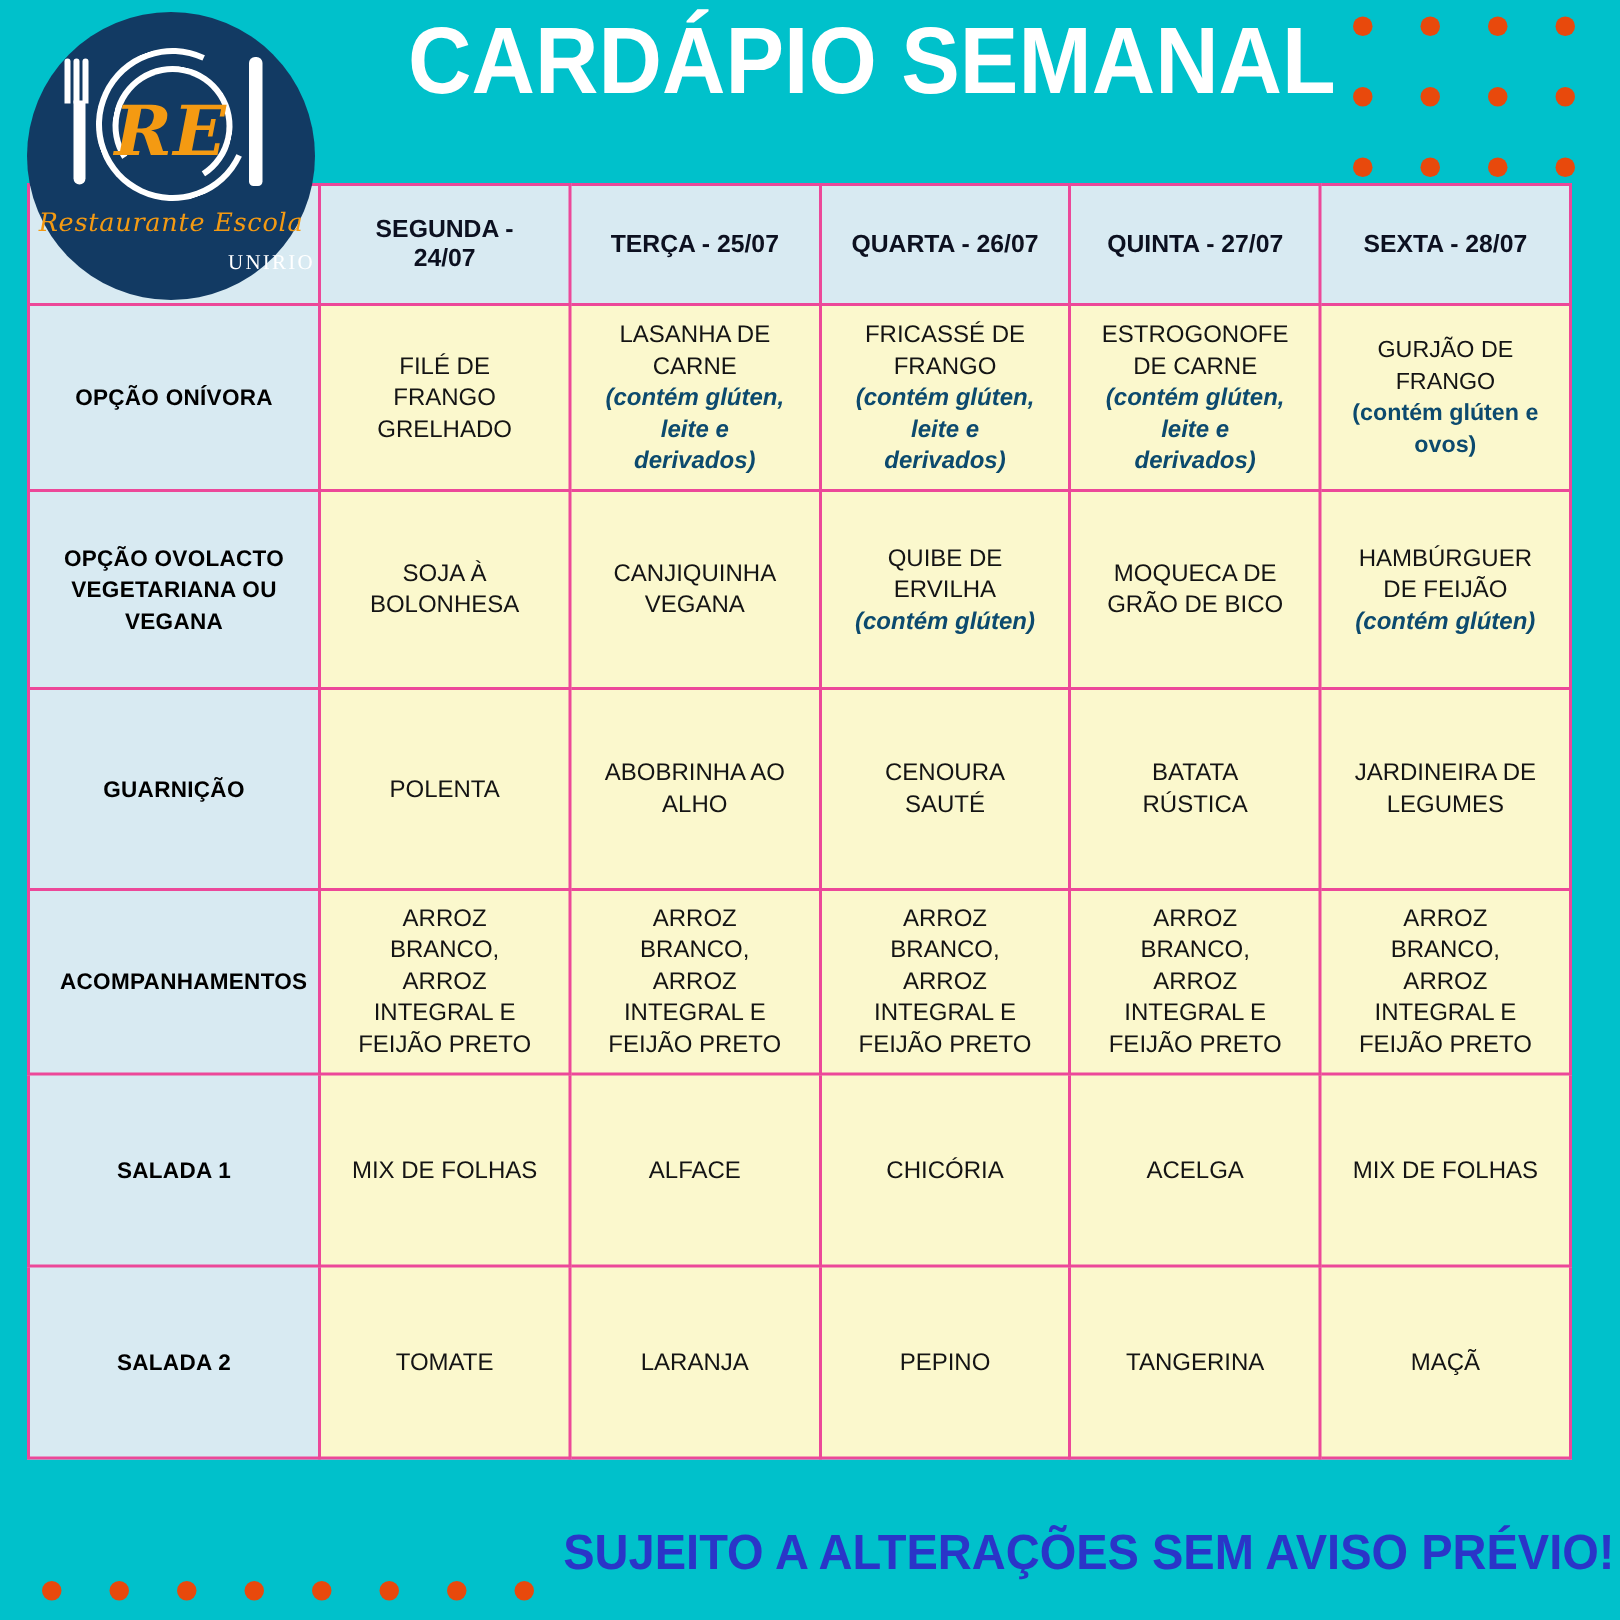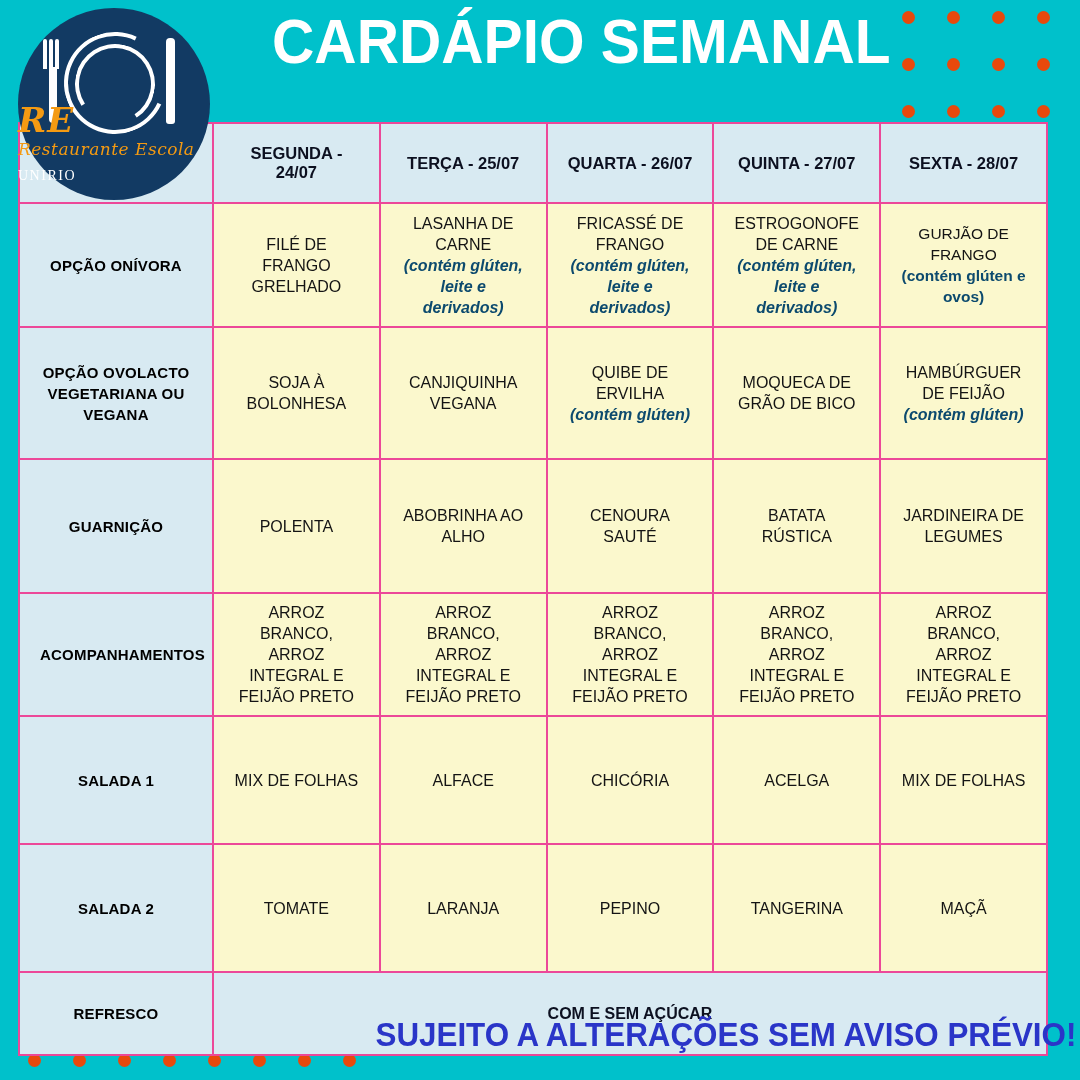"RE" #logo-monogram { font-size: 34px -> 46px; margin-top: 40px -> none; text-align: none -> center }
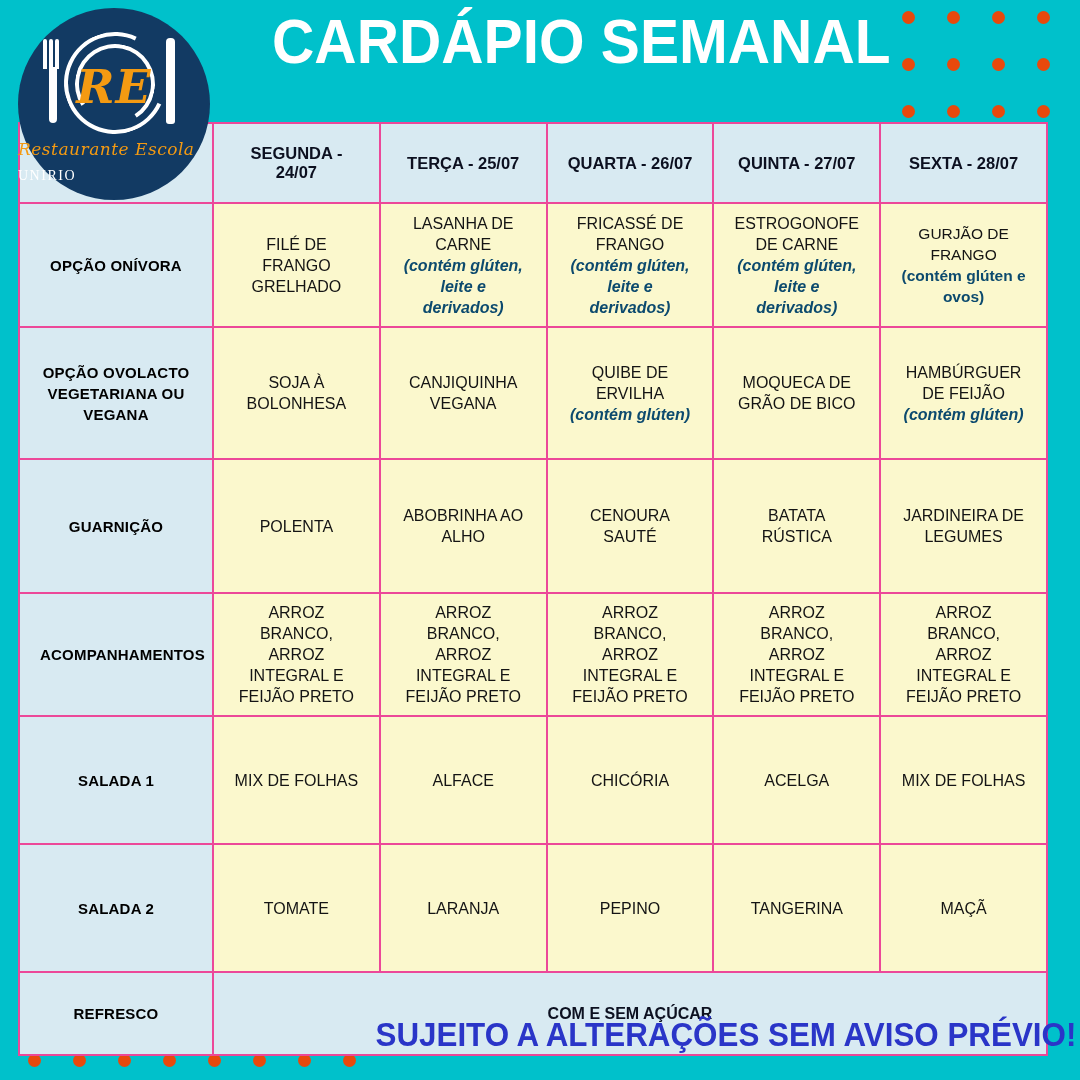"Restaurante Escola" #logo-name { text-align: left -> center }
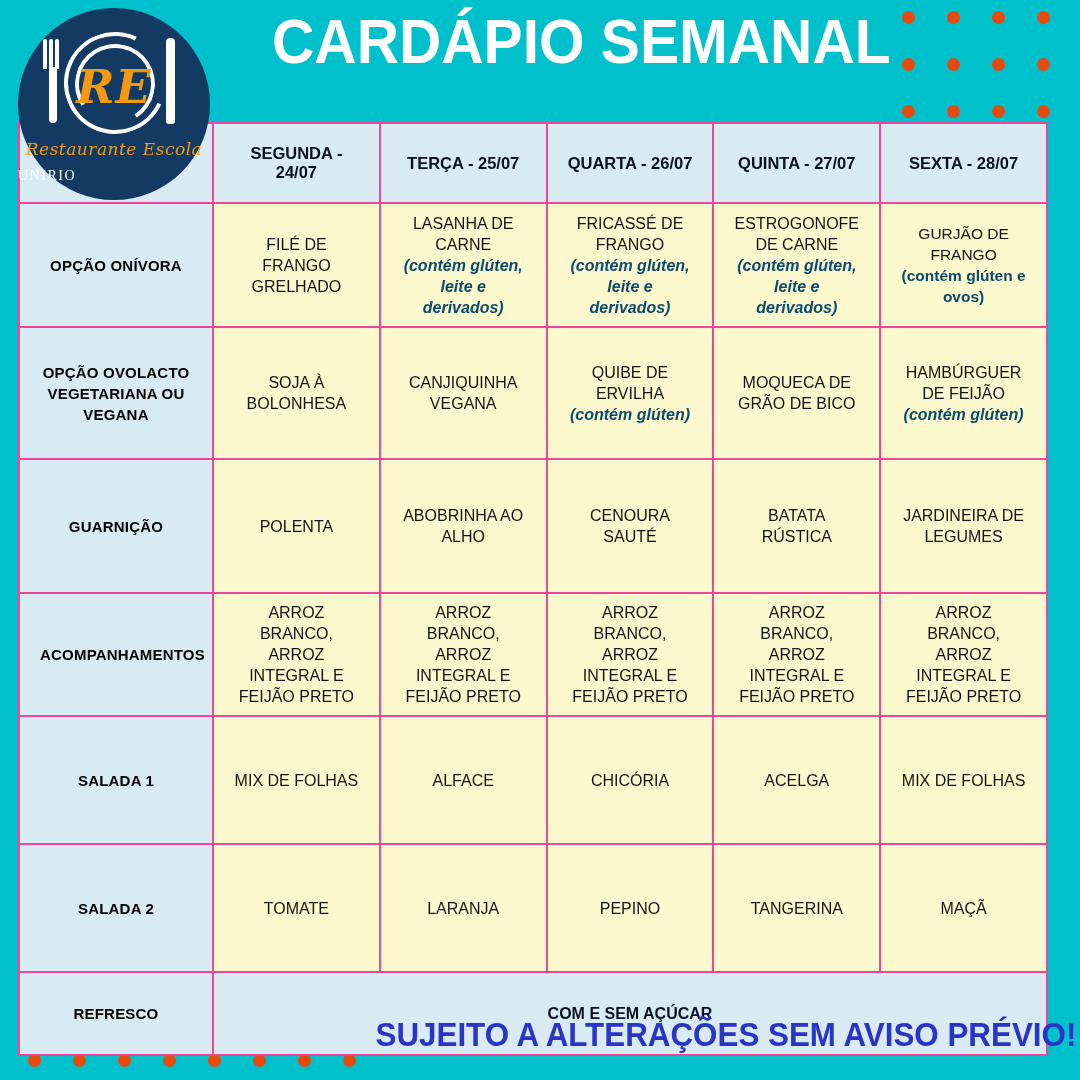"UNIRIO" #logo-sub { text-align: left -> right }
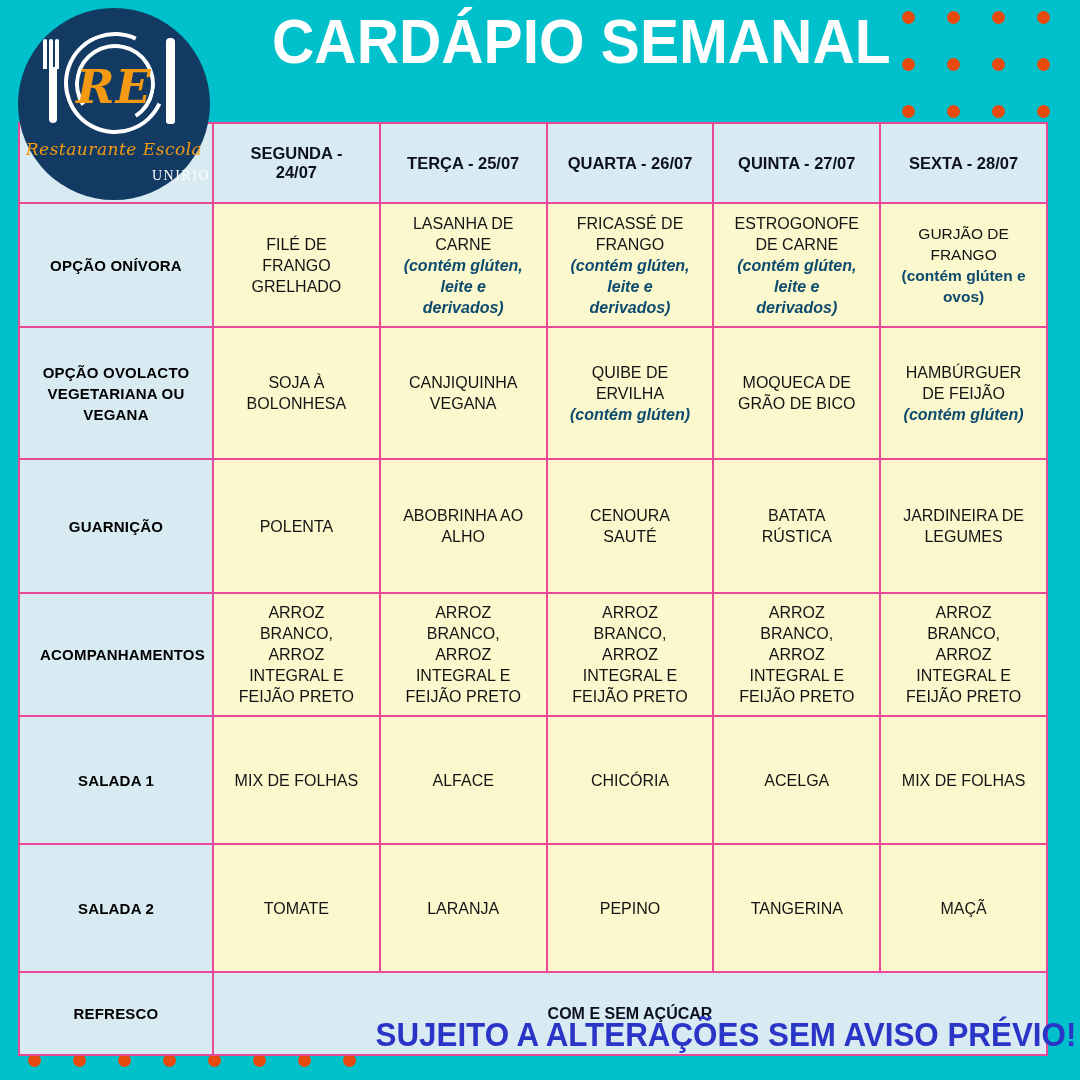"REFRESCO" tr.r-refresco { html: <tr> <td>REFRESCO</td> <td>COM E SEM AÇÚCAR</td> </tr> -> none }
